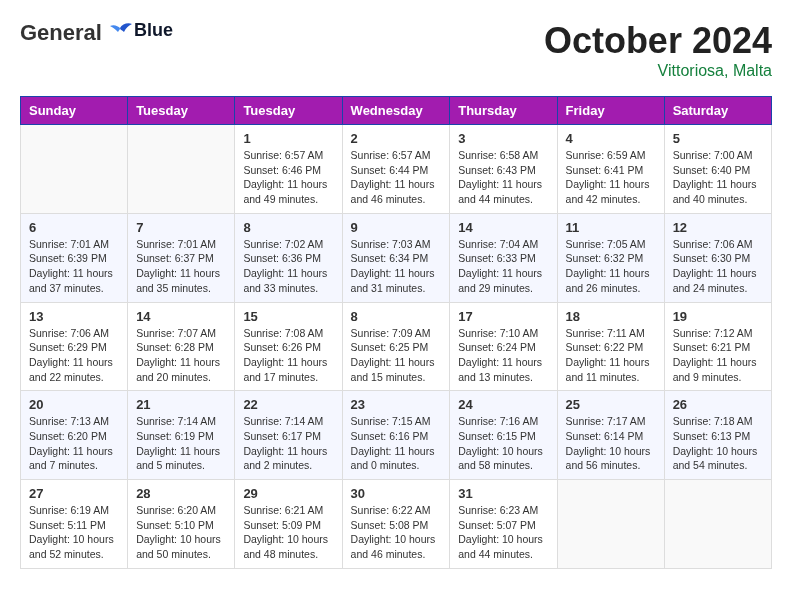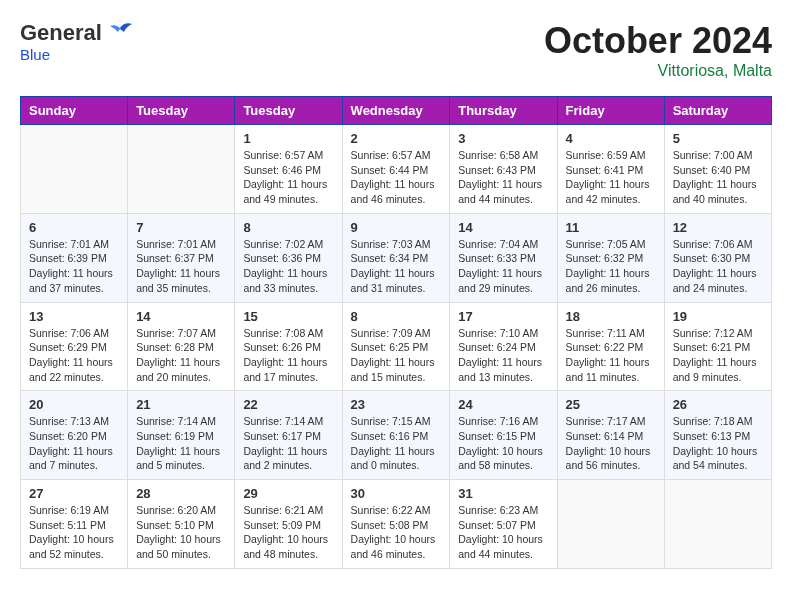"General" .logo { flex-direction: column -> row }
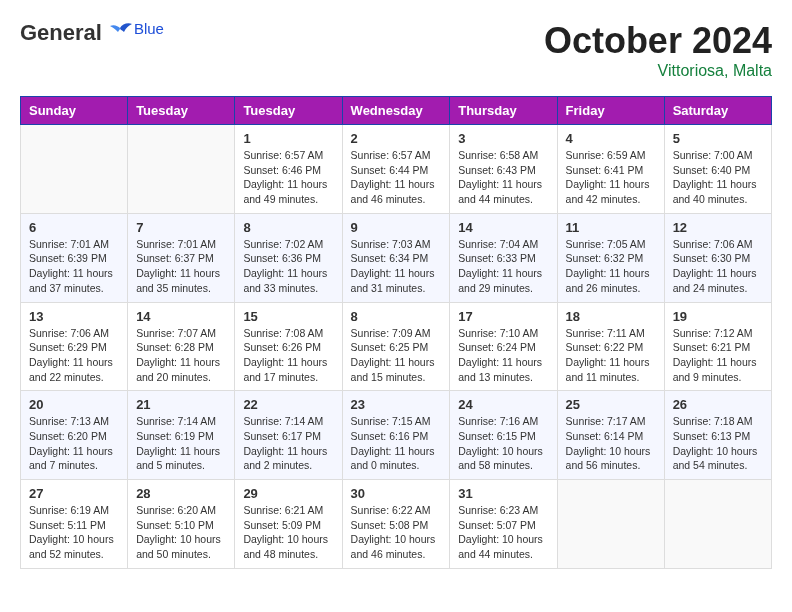"Blue" span { color: #1d4ed8 -> #0f172a; font-size: 15px -> 18px; font-weight: normal -> bold }
